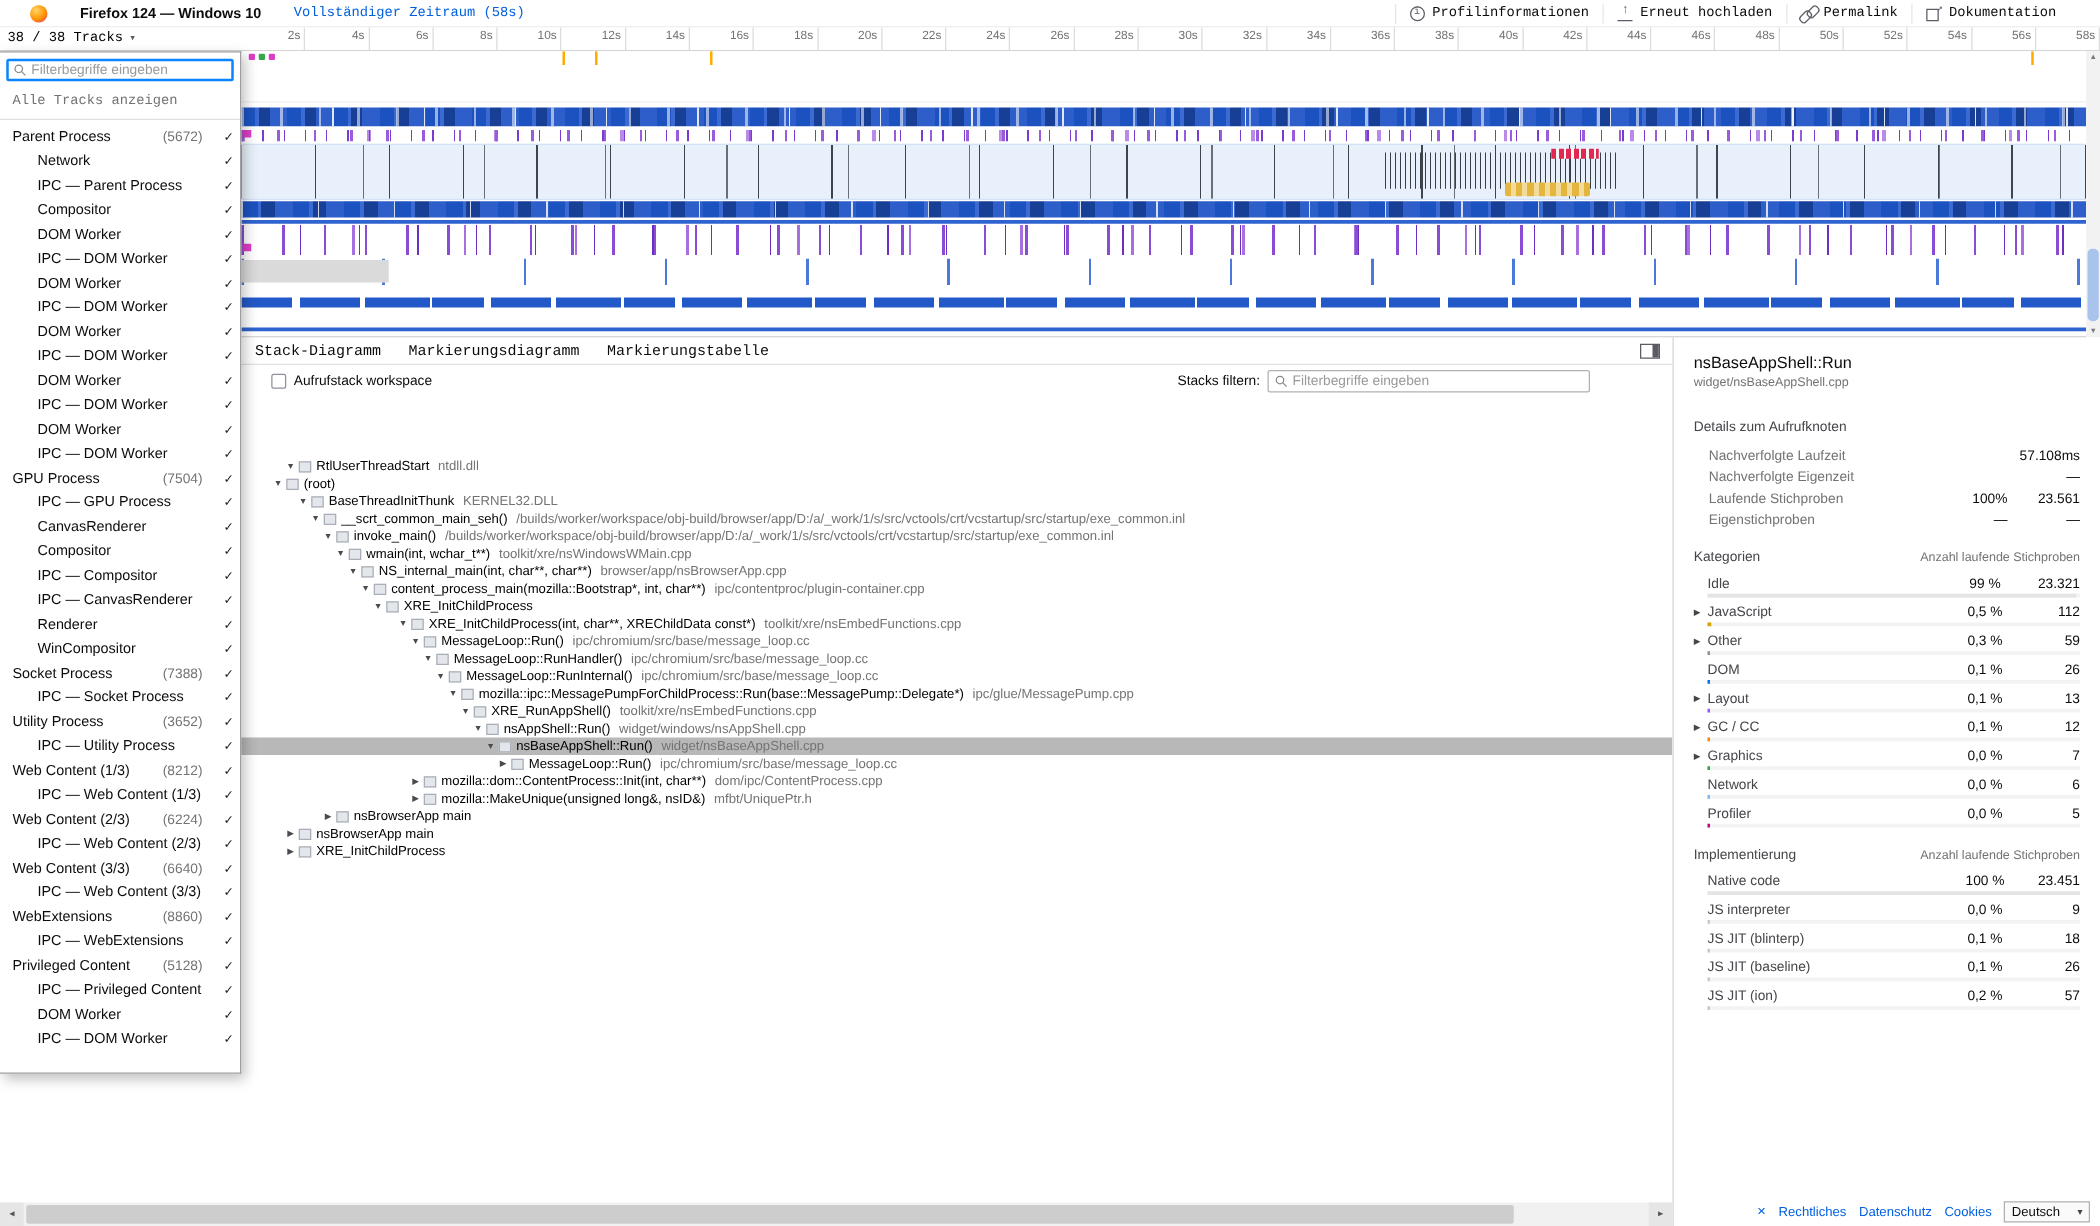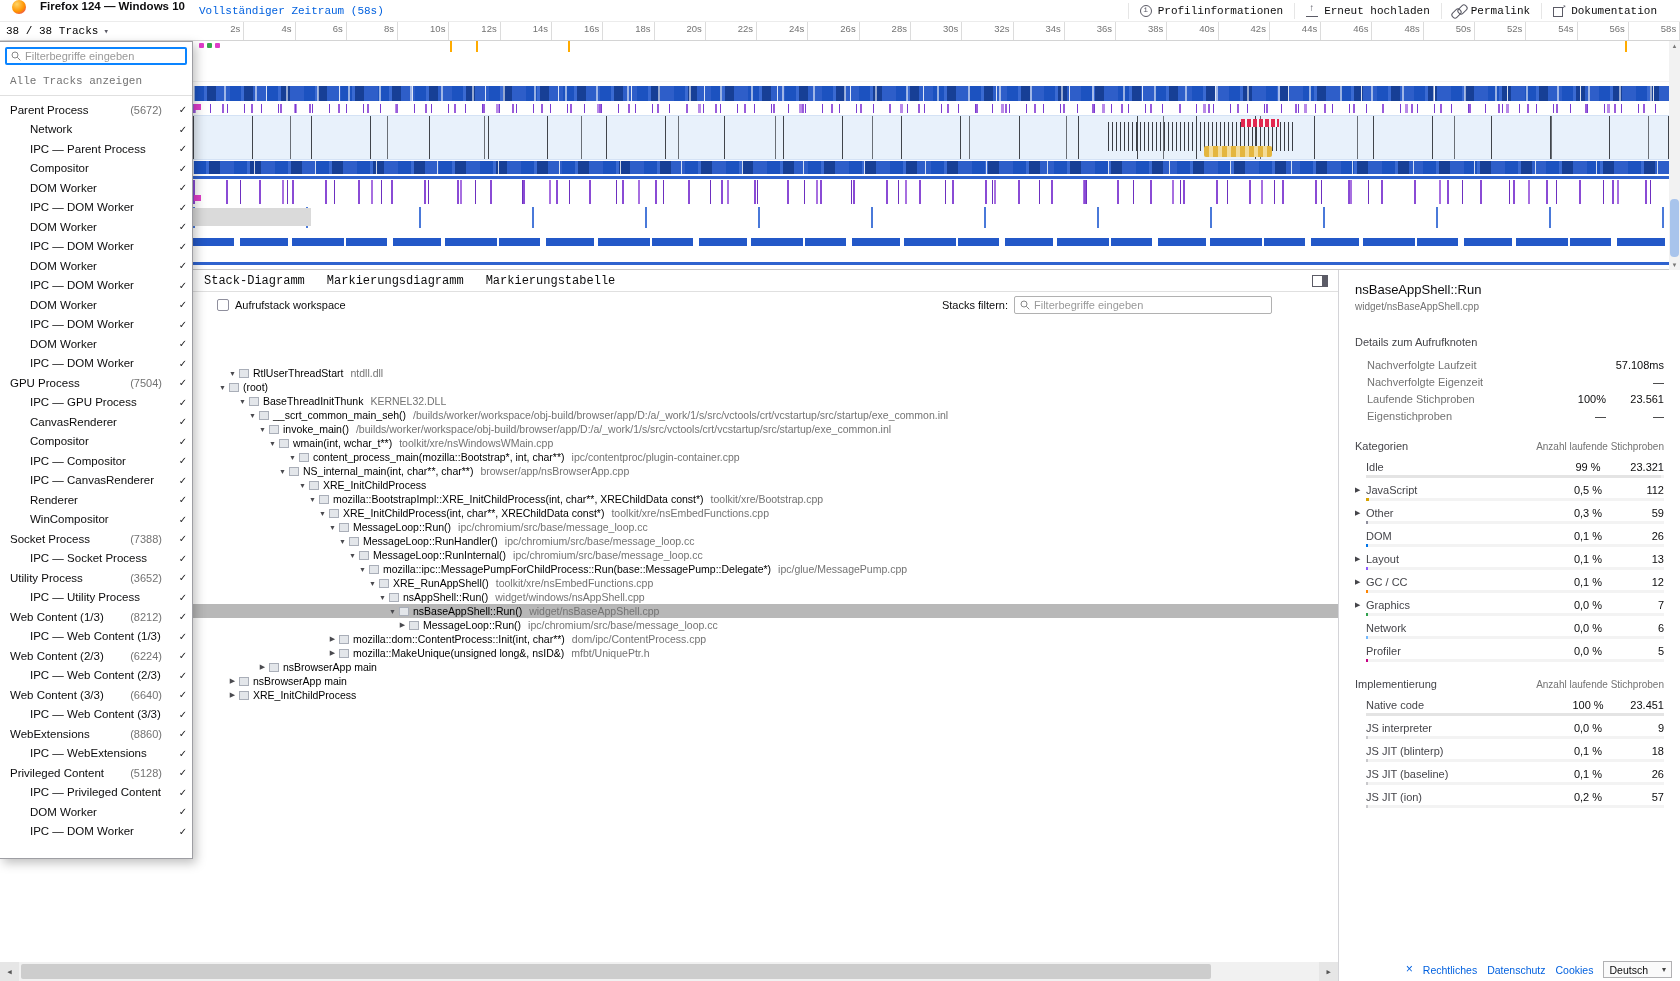"Firefox 124 — Windows 10" .header { align-items: none -> center; gap: 14px -> 26px; padding: 0 12px -> 0 24px }
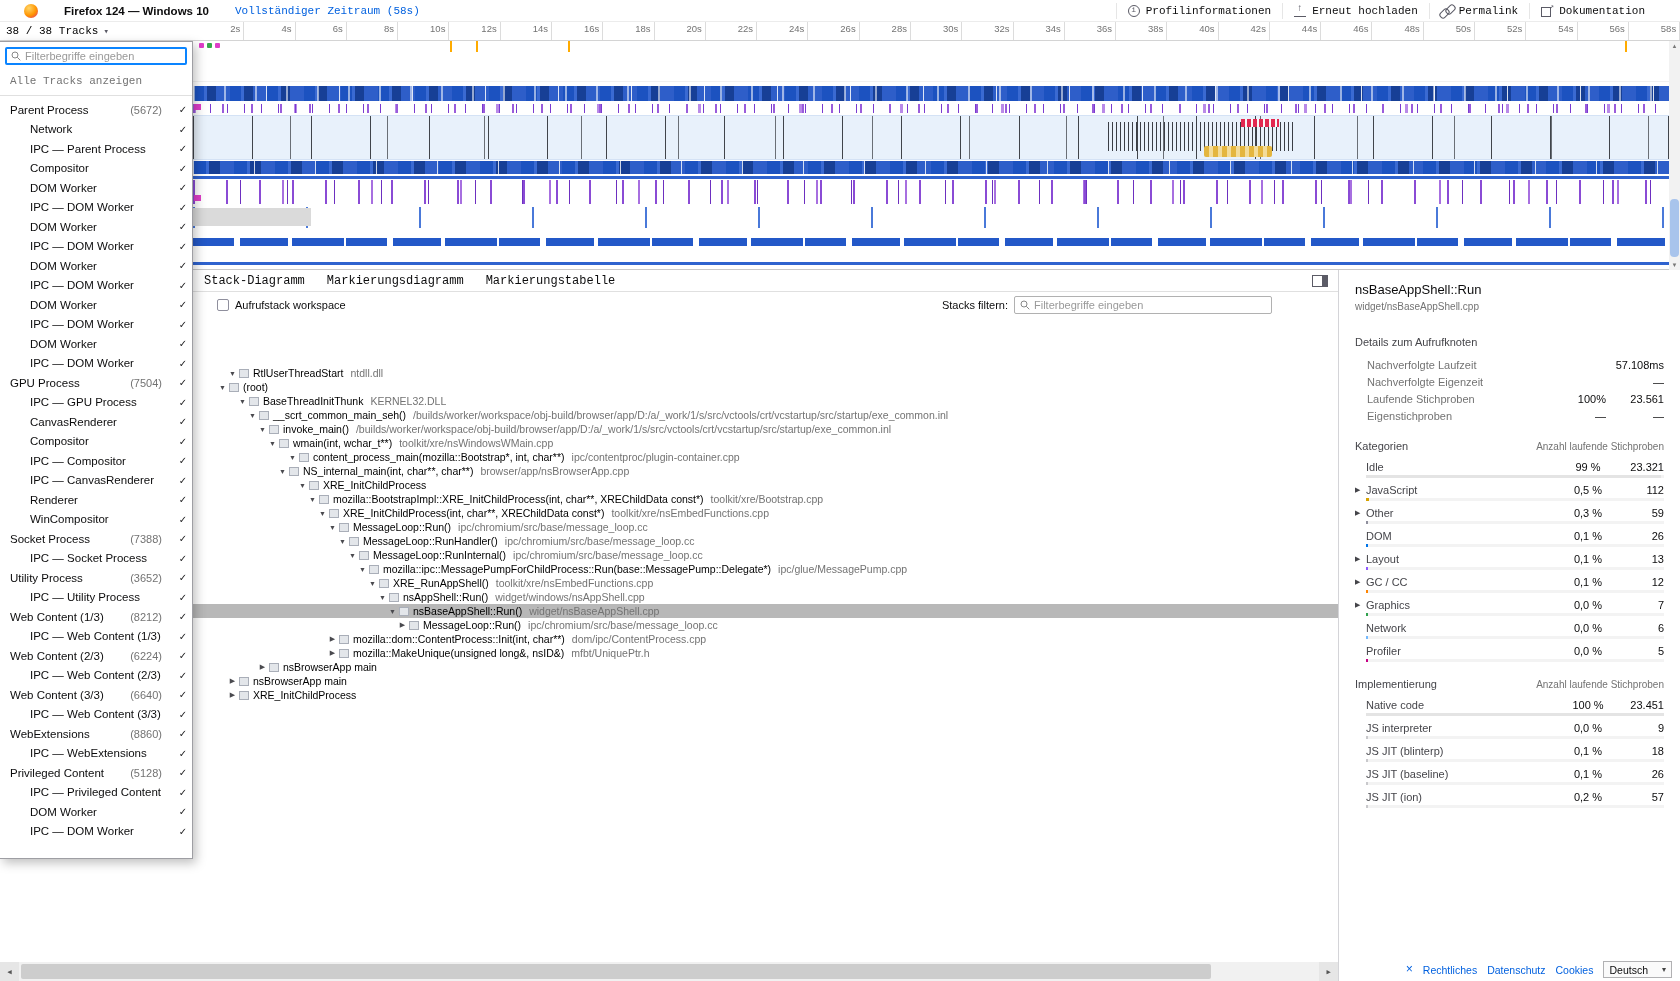"content_process_main(mozilla::Bootstrap*" div.cr { order: before "NS_internal_main(int, char**, char**)" -> after "NS_internal_main(int, char**, char**)" }
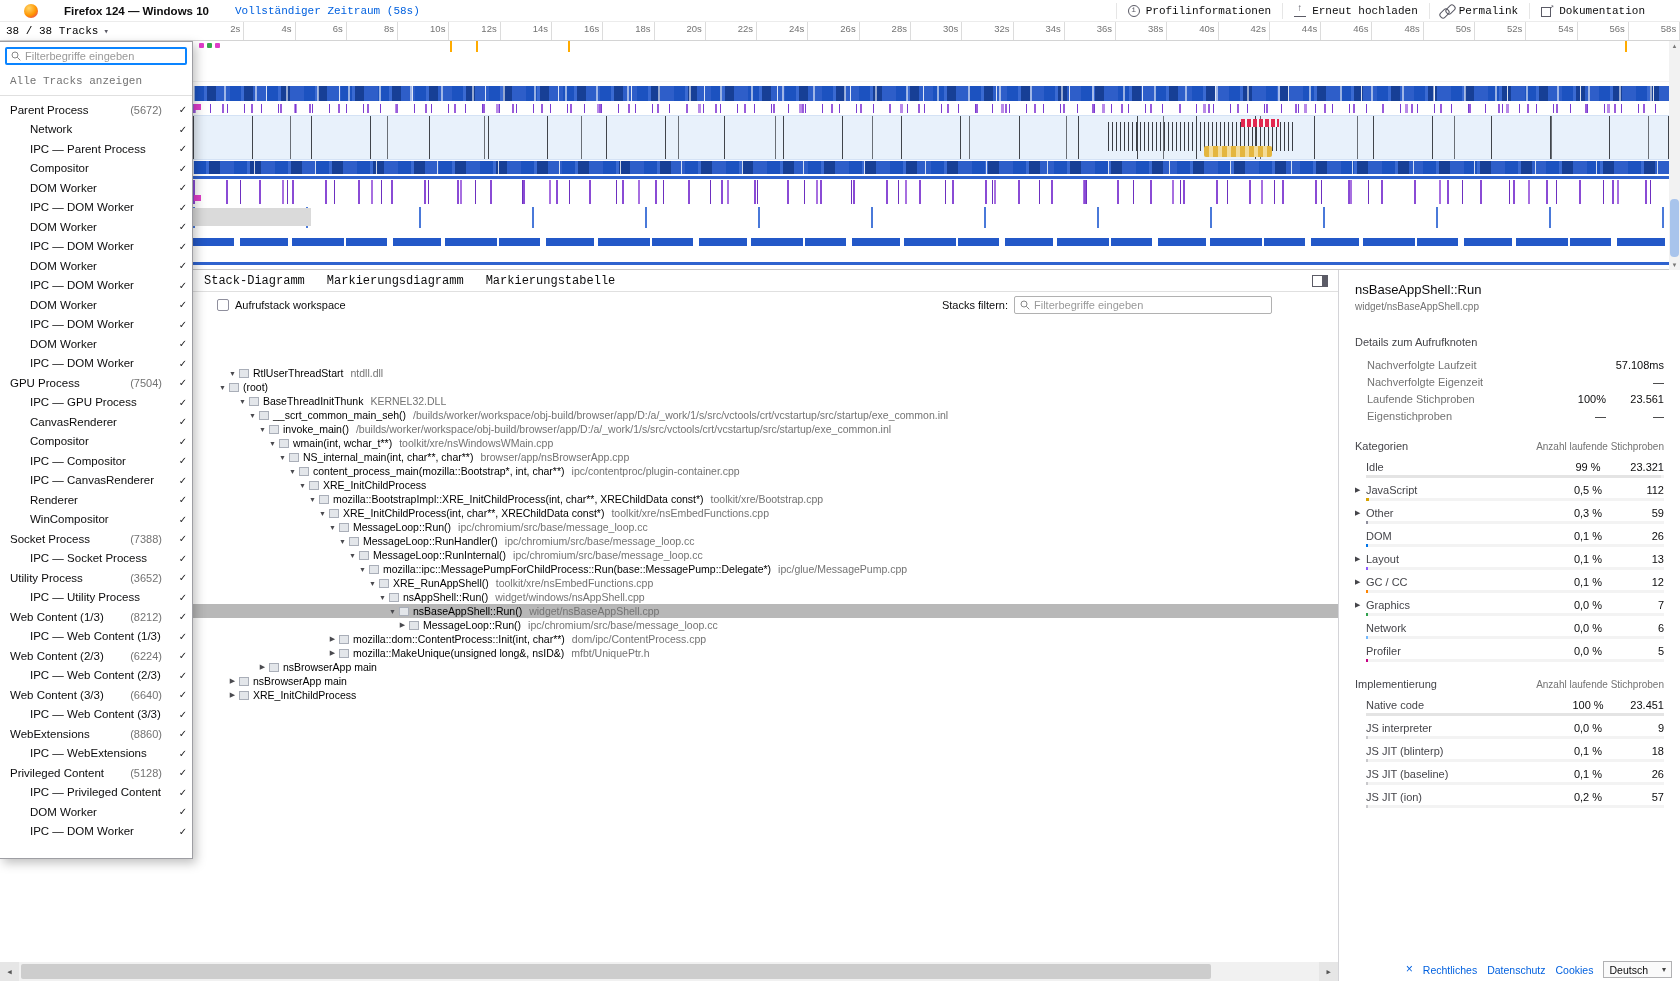"mozilla::BootstrapImpl::XRE_InitChildPro" div.cr { html: <div> <span></span> <span></span> <span>mozilla::BootstrapImpl::XRE_InitChildProcess(int, char**, XREChildData const*)</span> <span>toolkit/xre/Bootstrap.cpp</span> </div> -> none }
